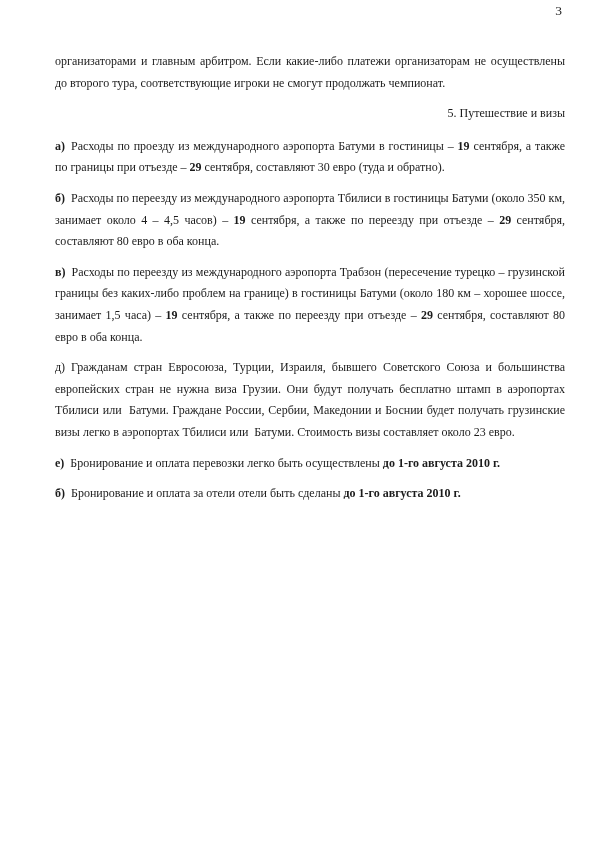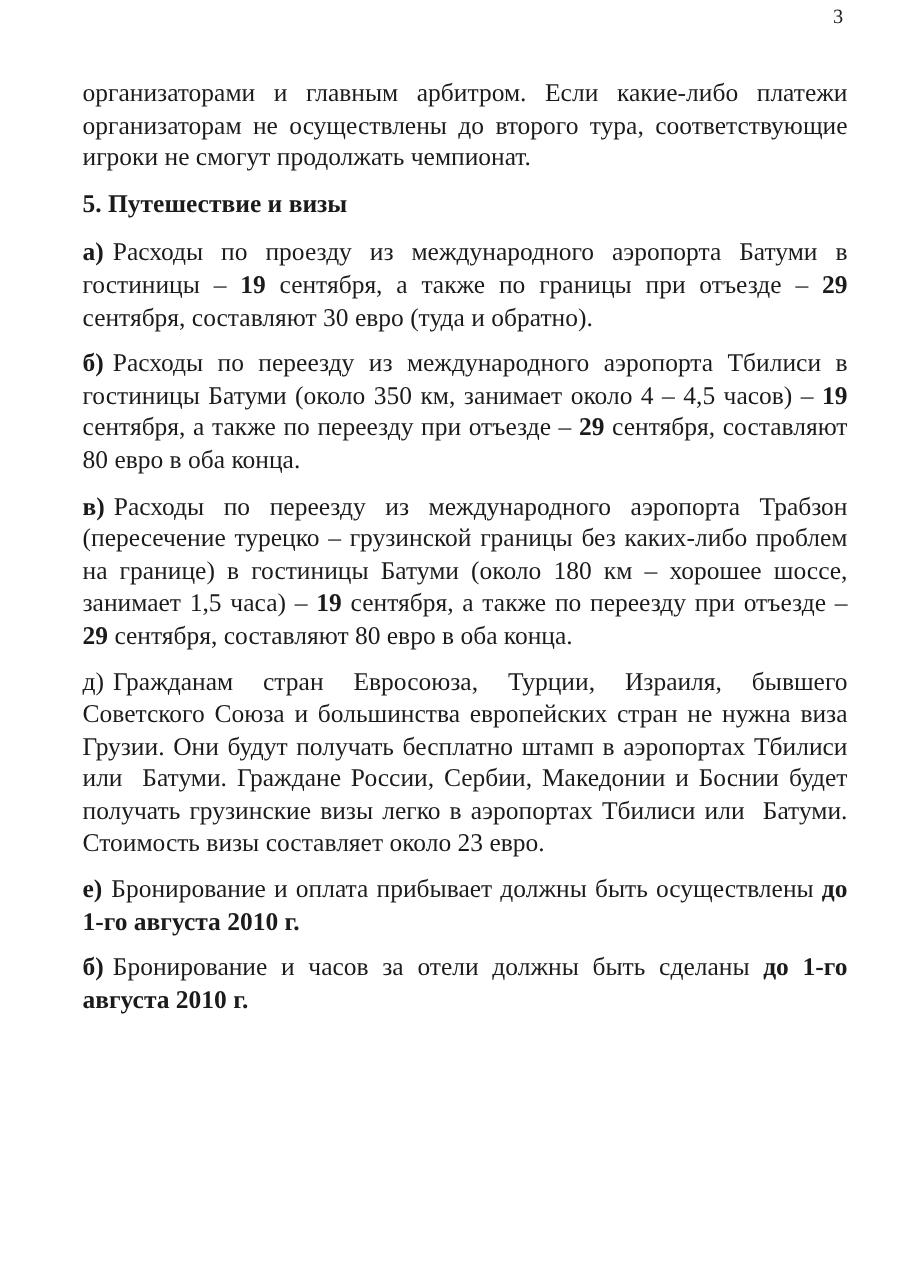"организаторами и главным арбитром. Если" .content p { font-size: 17px -> 12px }
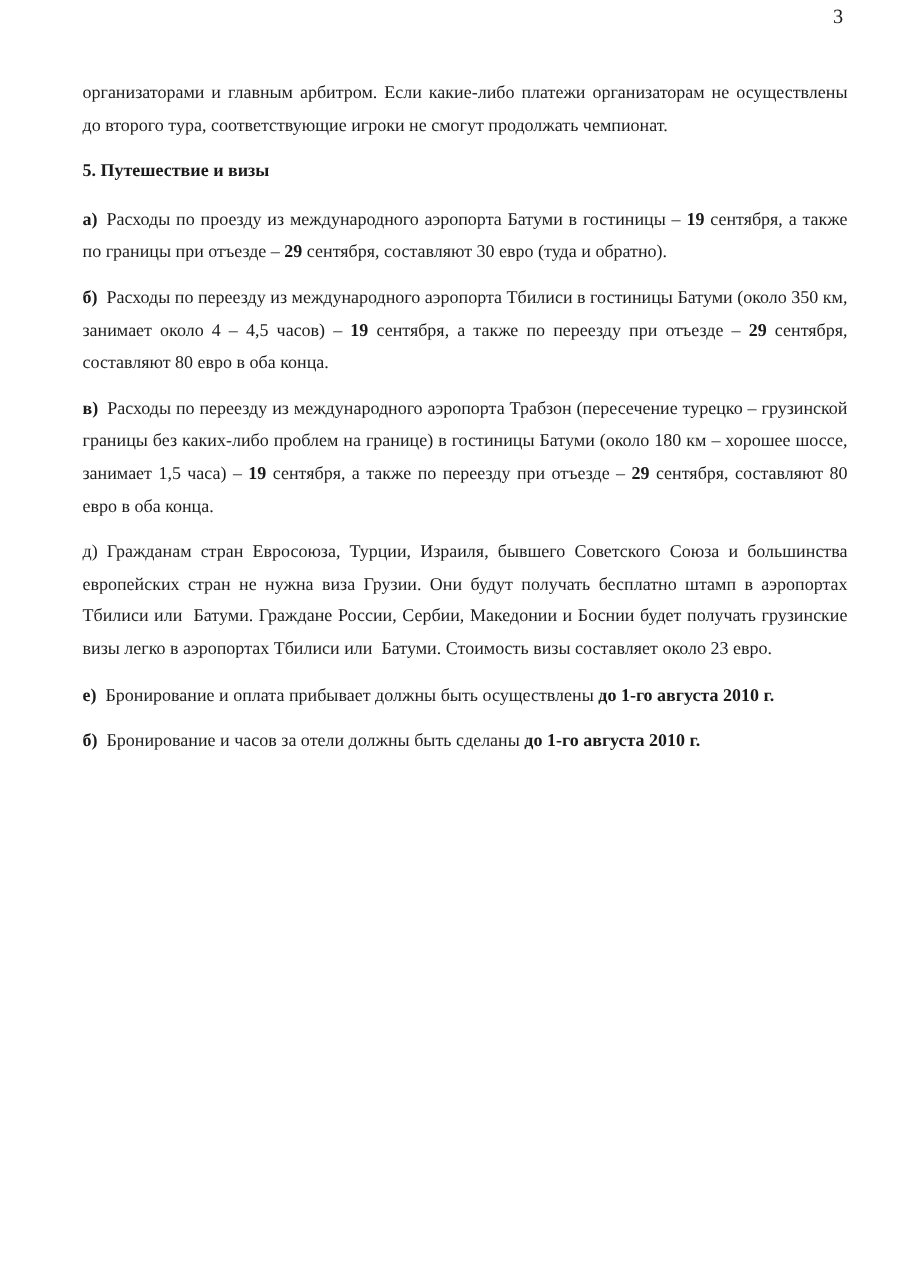"5. Путешествие и визы" .content p.heading { font-weight: bold -> normal; text-align: left -> right }
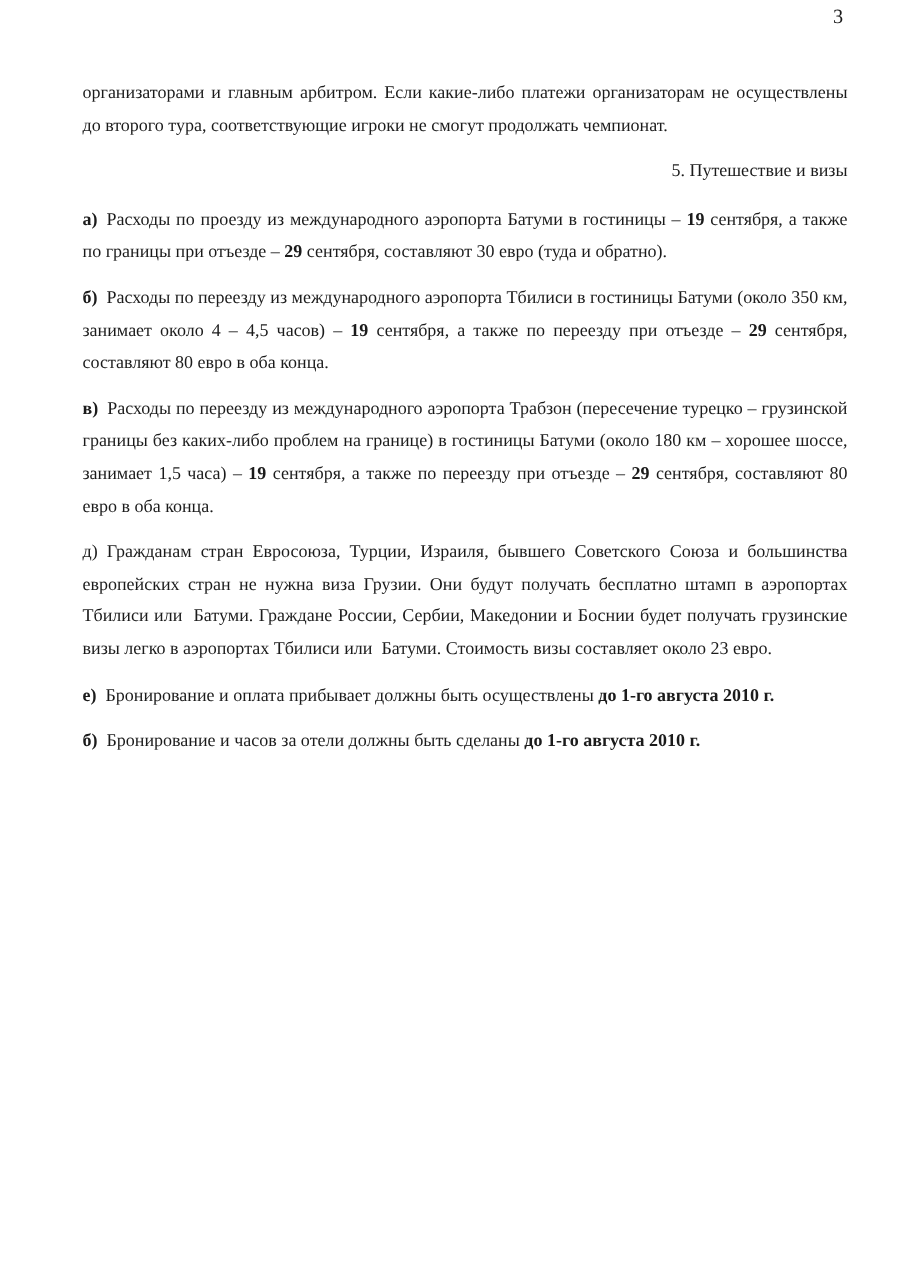"Бронирование и оплата прибывает должны" span { text: прибывает должны -> перевозки легко }
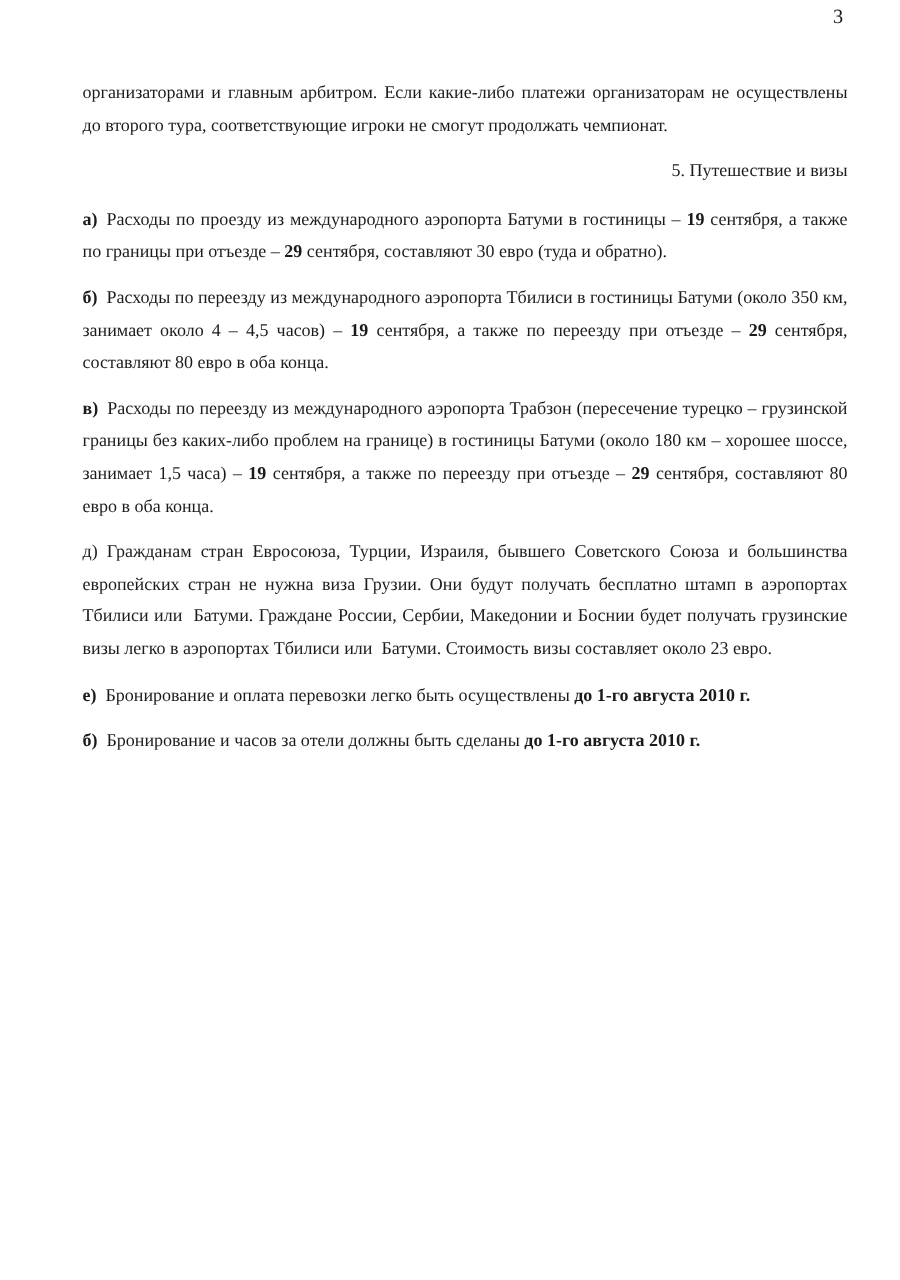"Бронирование и часов за отели" span { text: часов за отели должны -> оплата за отели отели }
